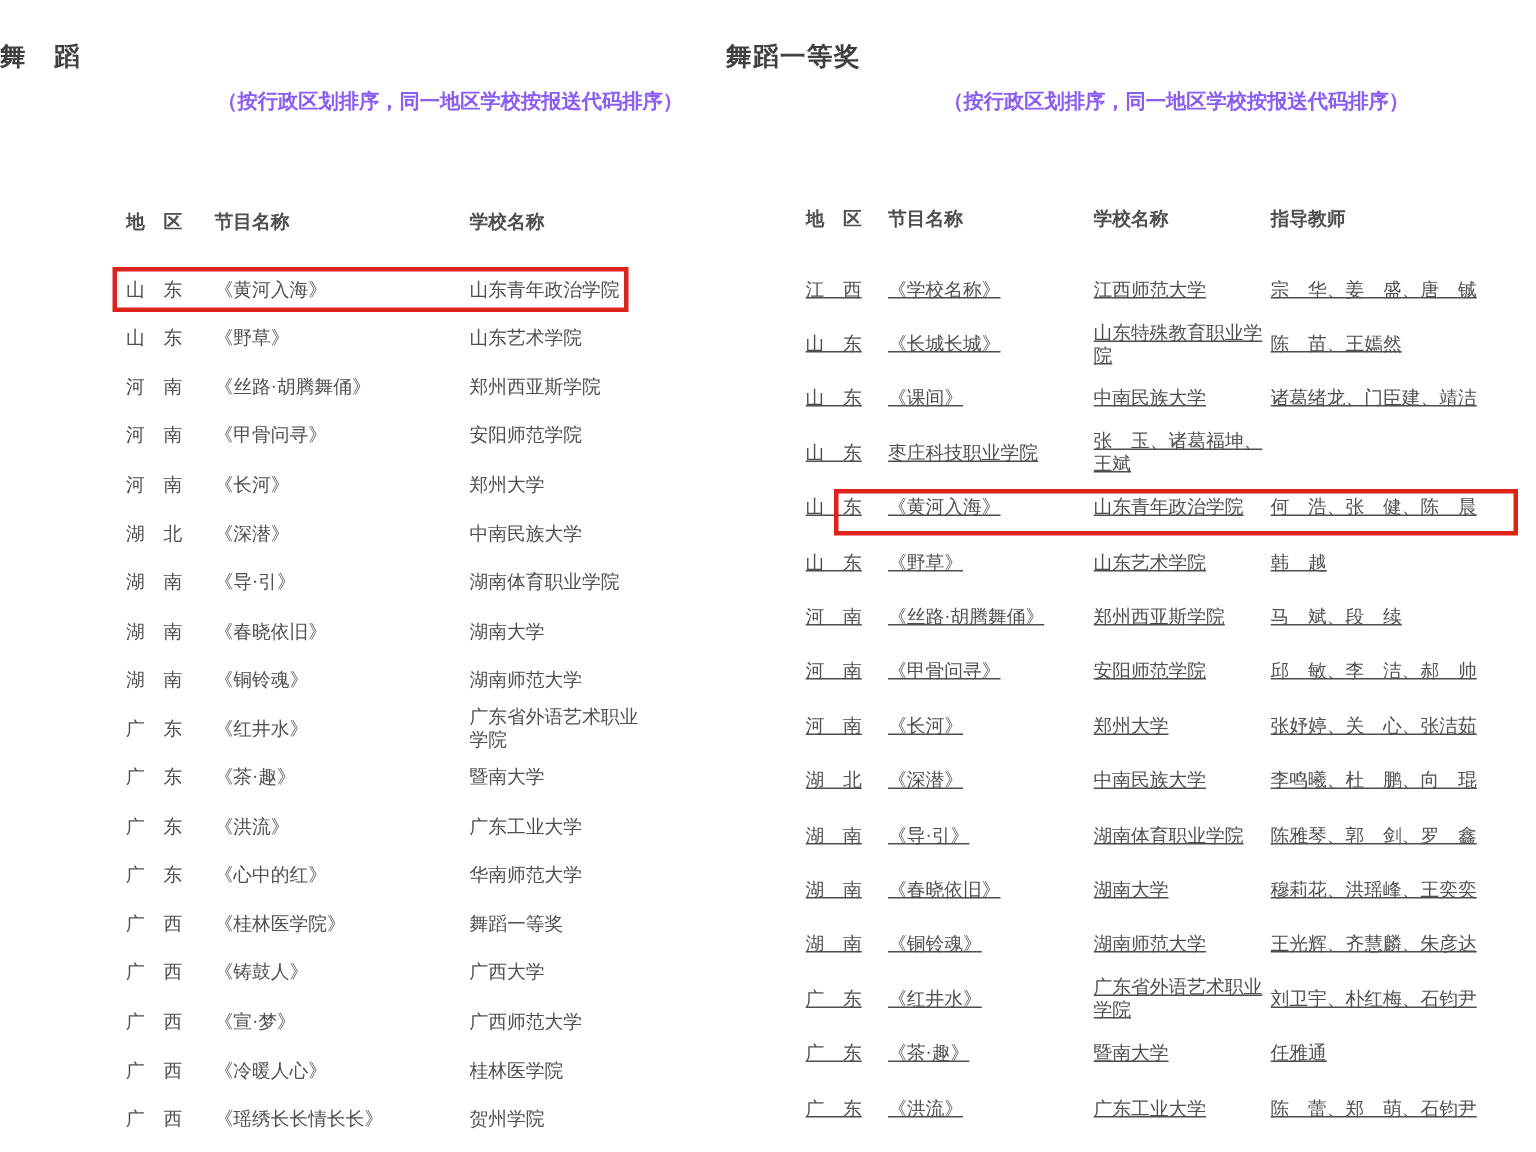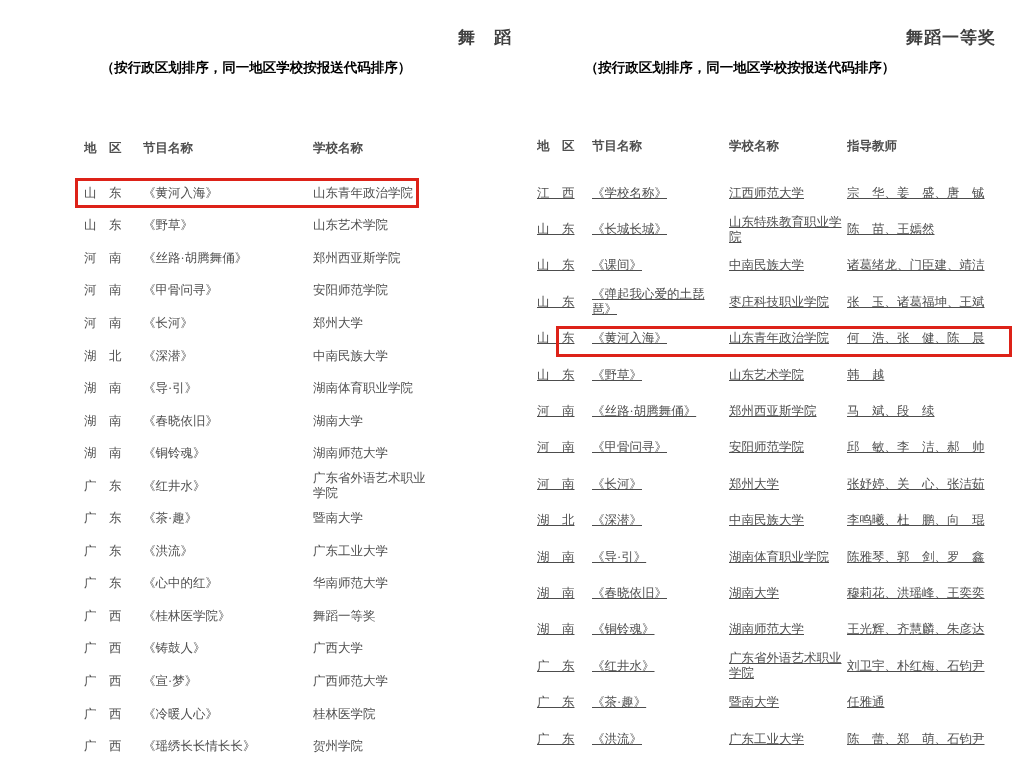"舞 蹈" .doc-title { text-align: right -> left }
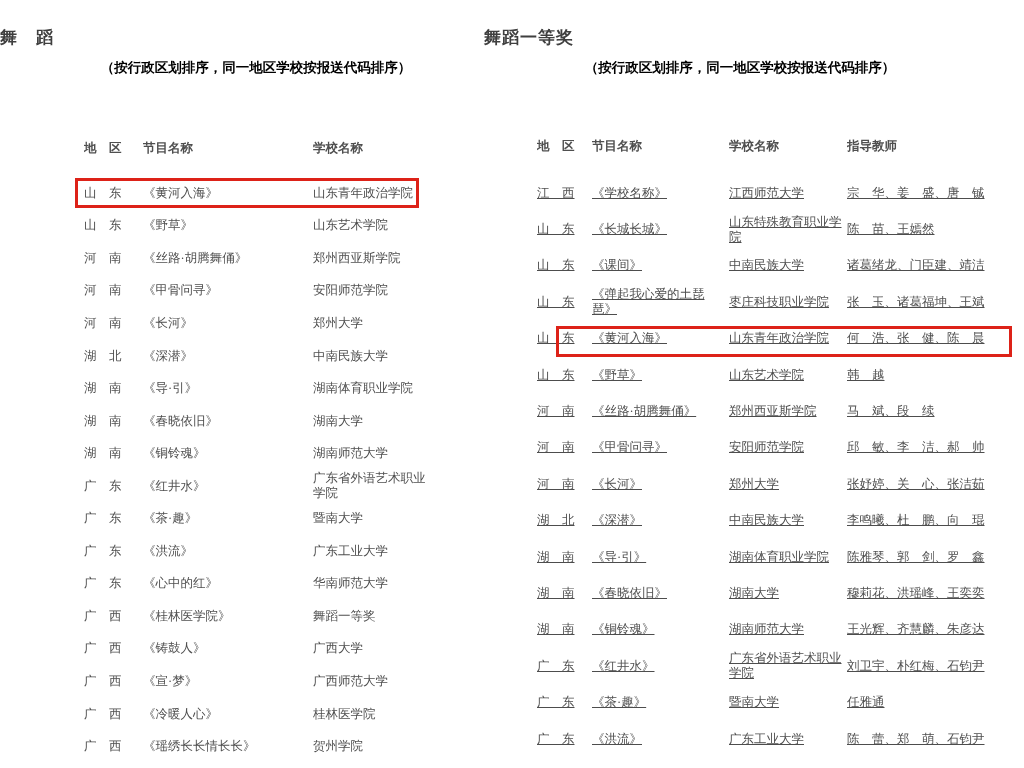"（按行政区划排序，同一地区学校按报送代码排序）" .doc-subtitle { color: #000000 -> #8b5cf6; padding-left: none -> 44px }
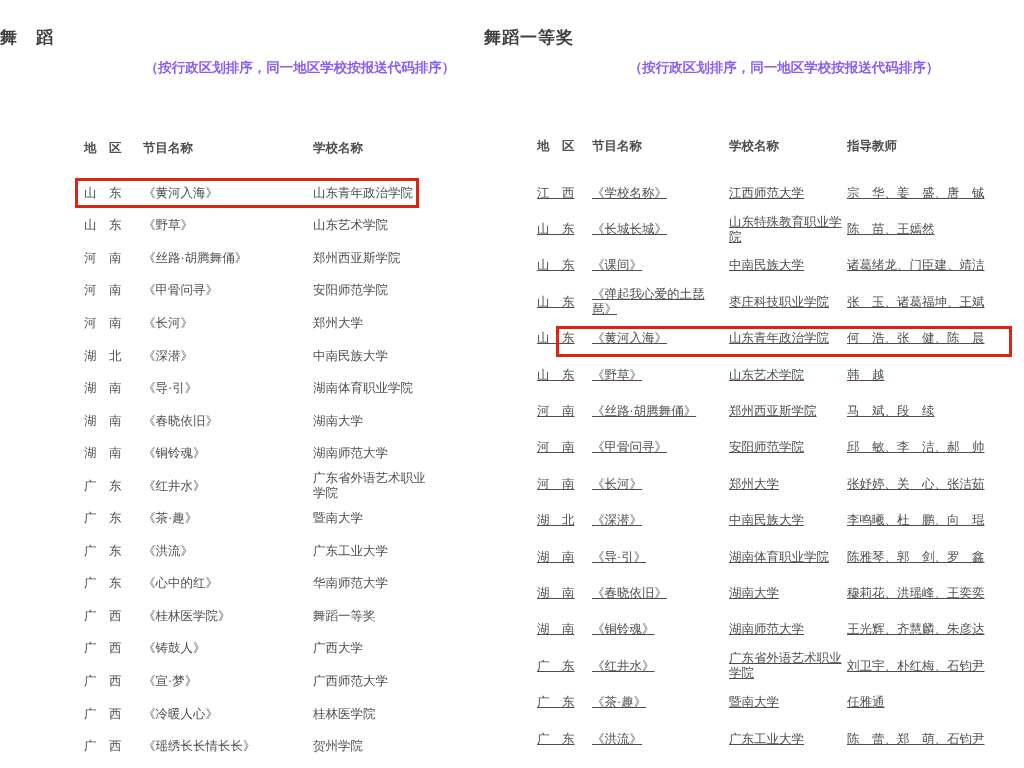"《弹起我心爱的土琵琶》" span.cell { html: <span>《弹起我心爱的土琵琶》</span> -> none }
